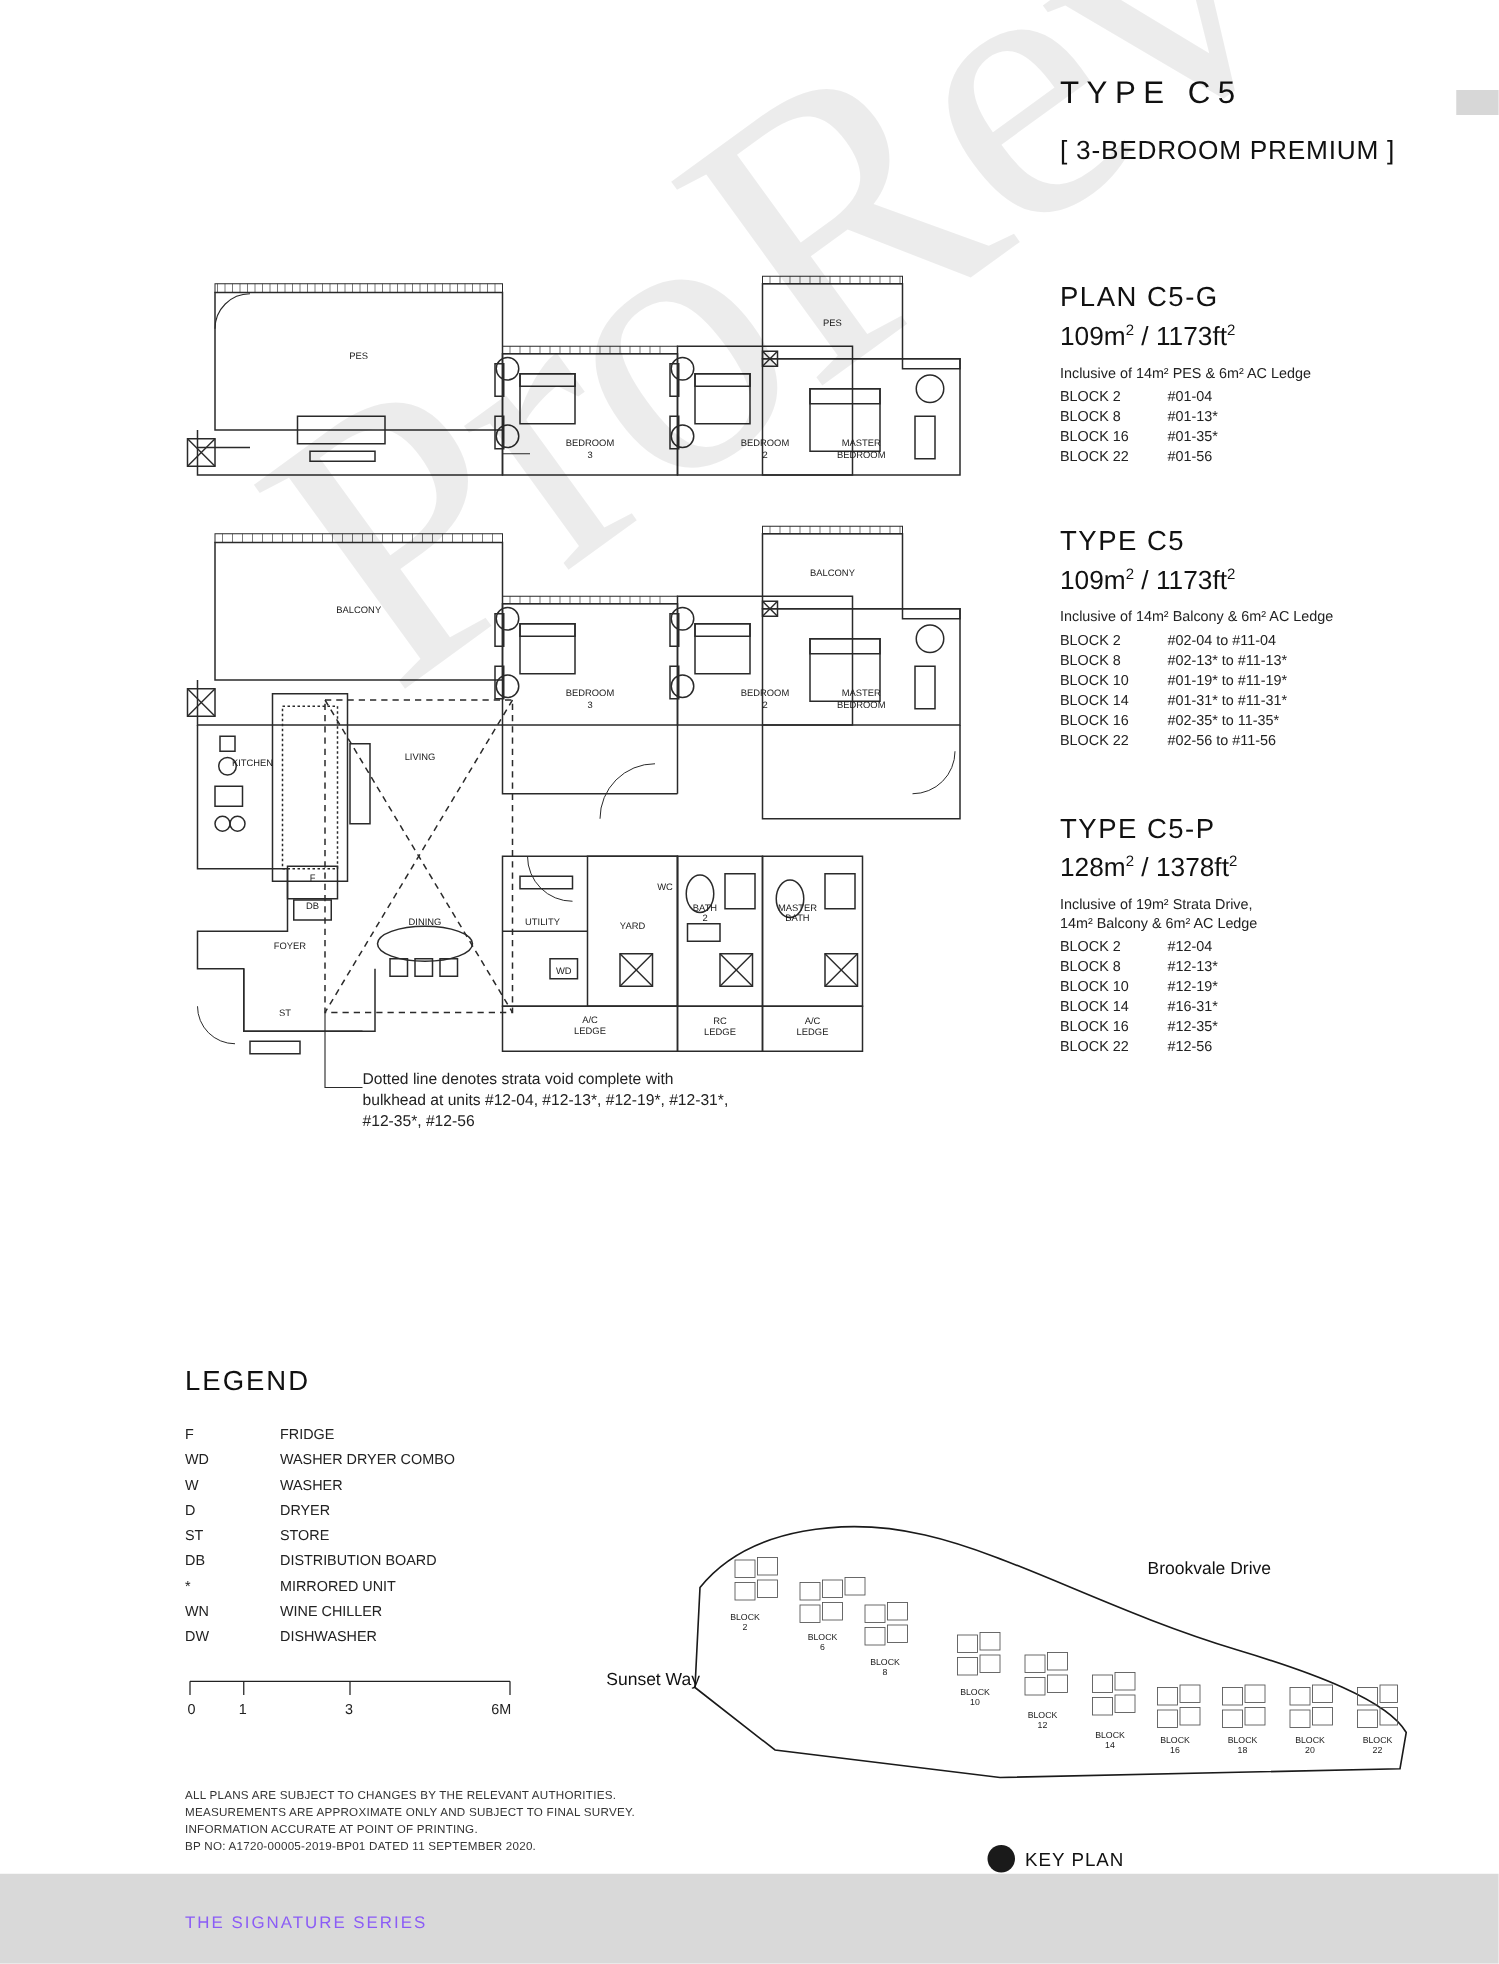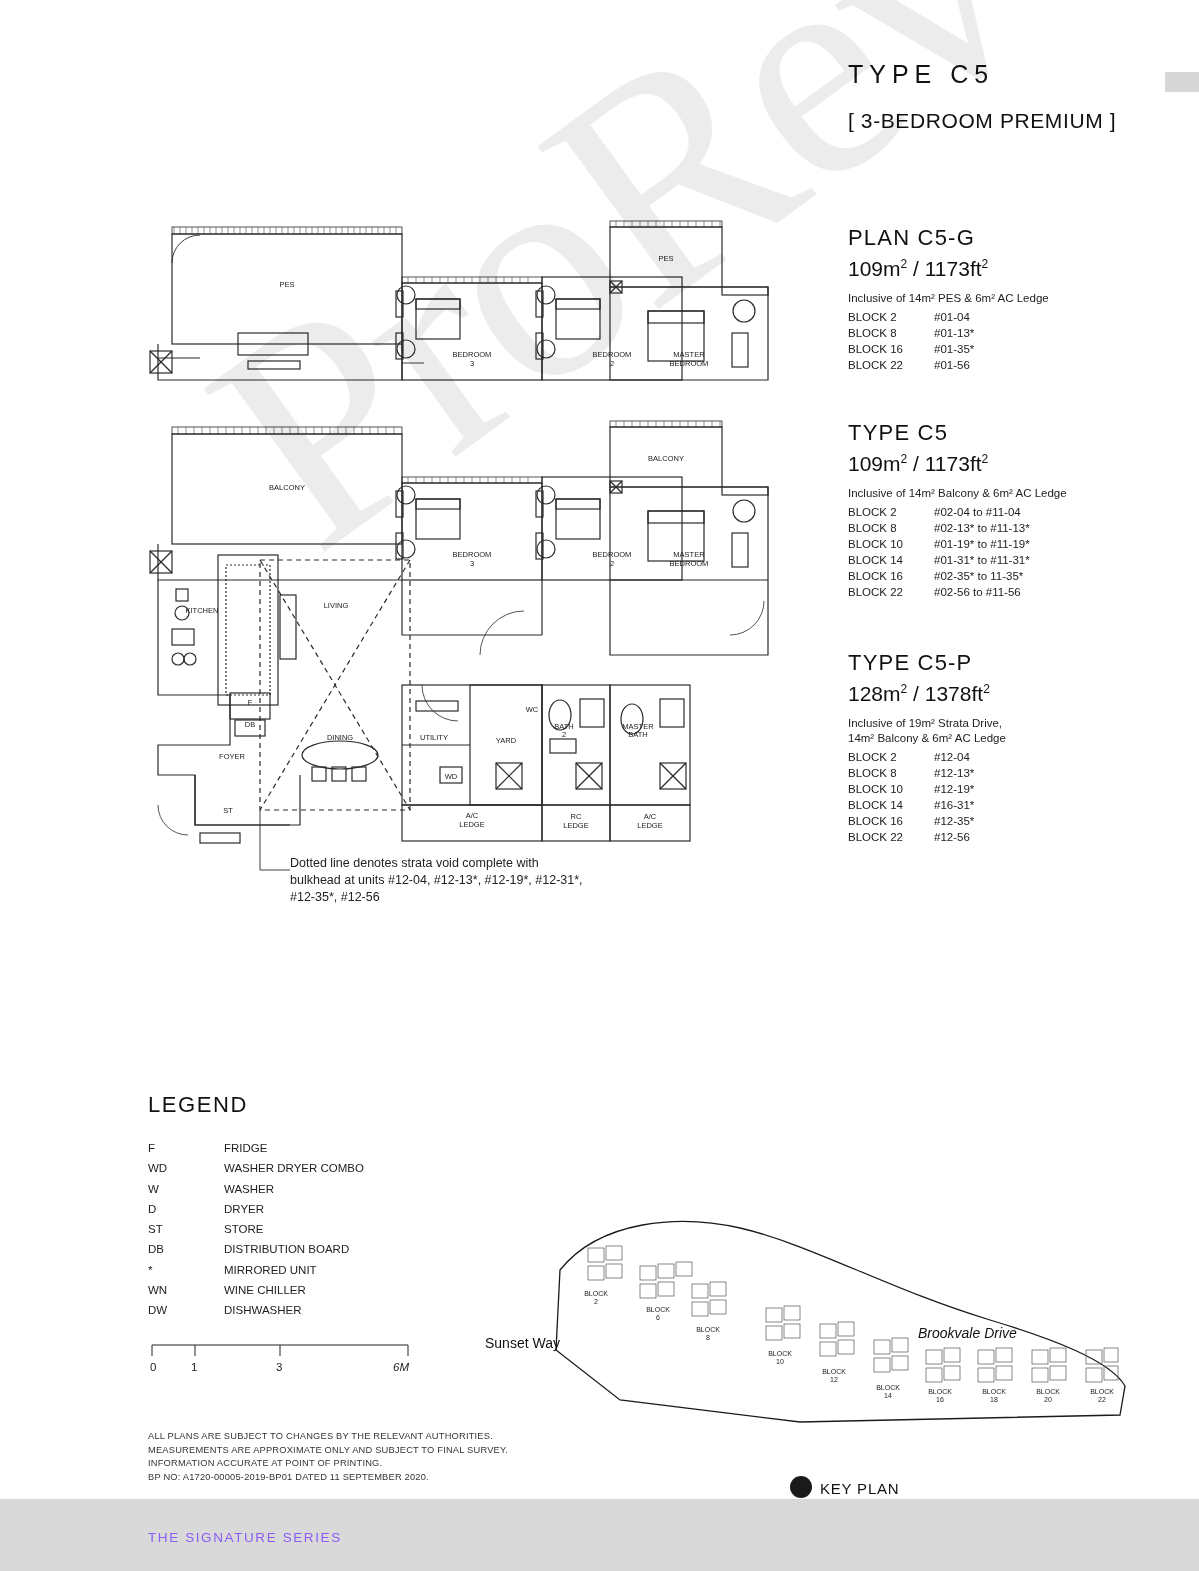"Brookvale Drive" div.kp-text { font-style: italic -> none; top: 1325px -> 1246px }
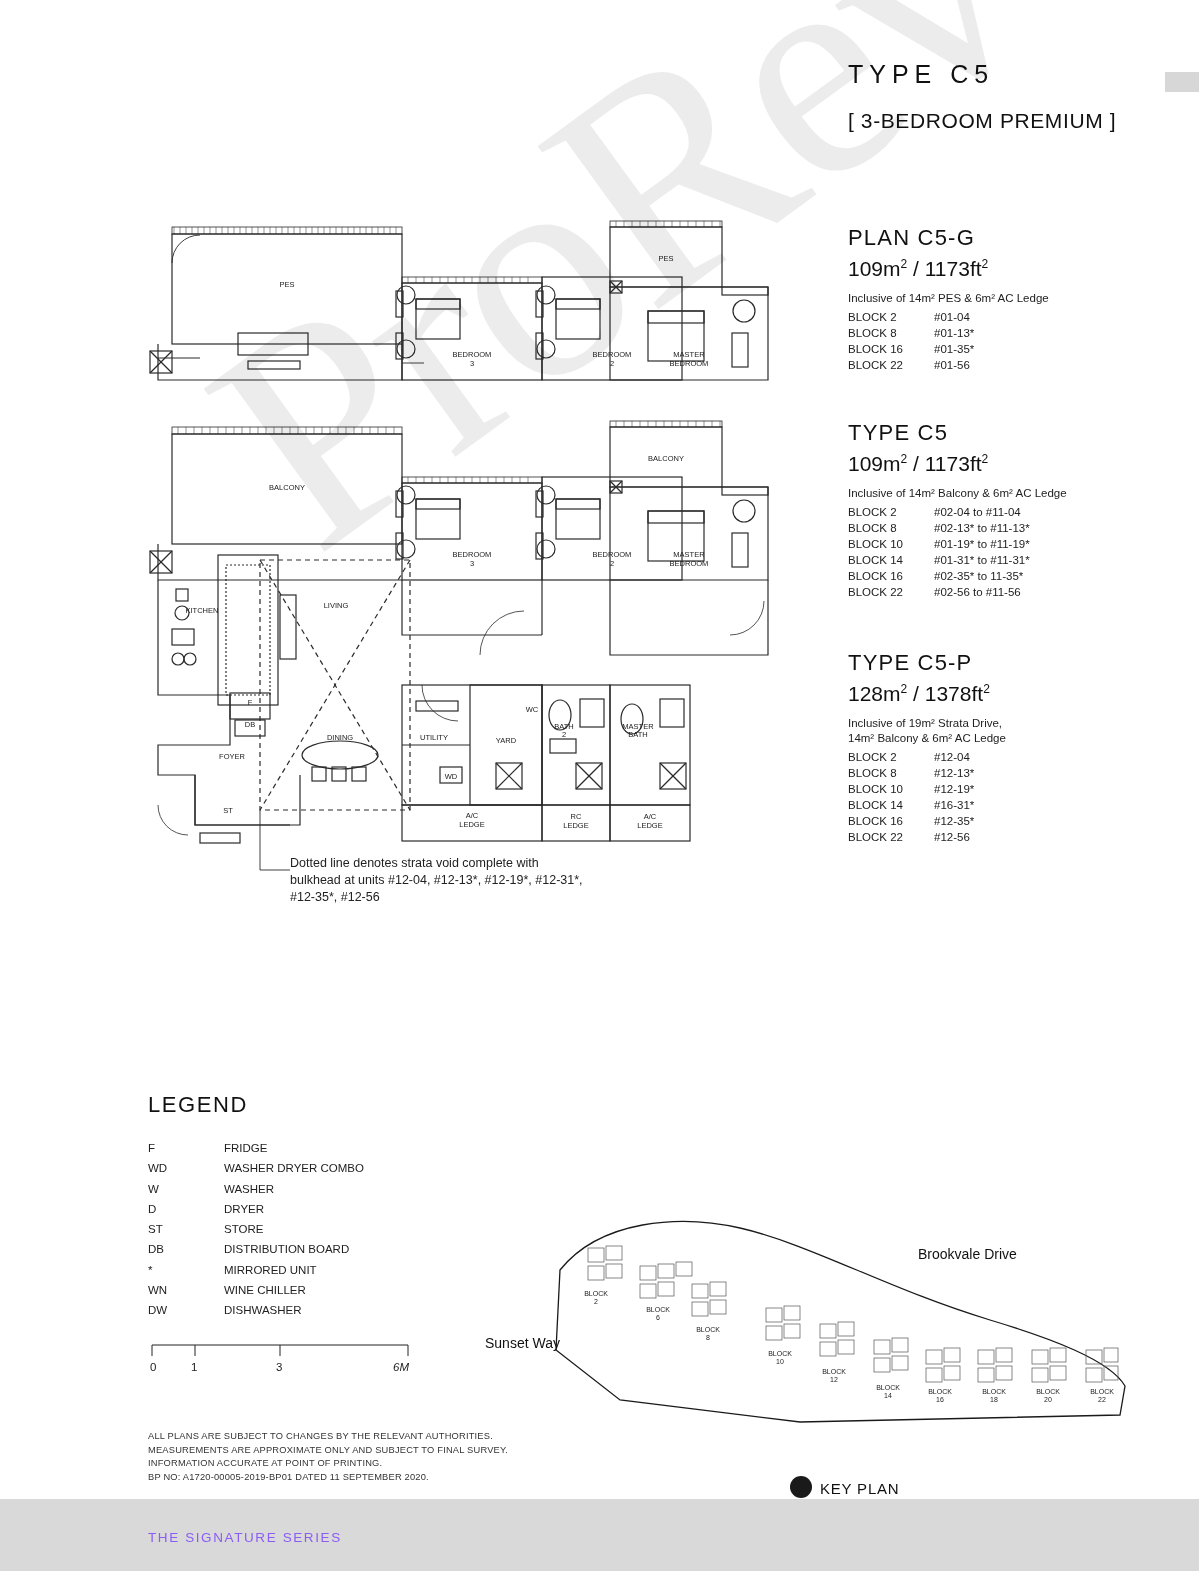"6M" span { font-style: italic -> none }
